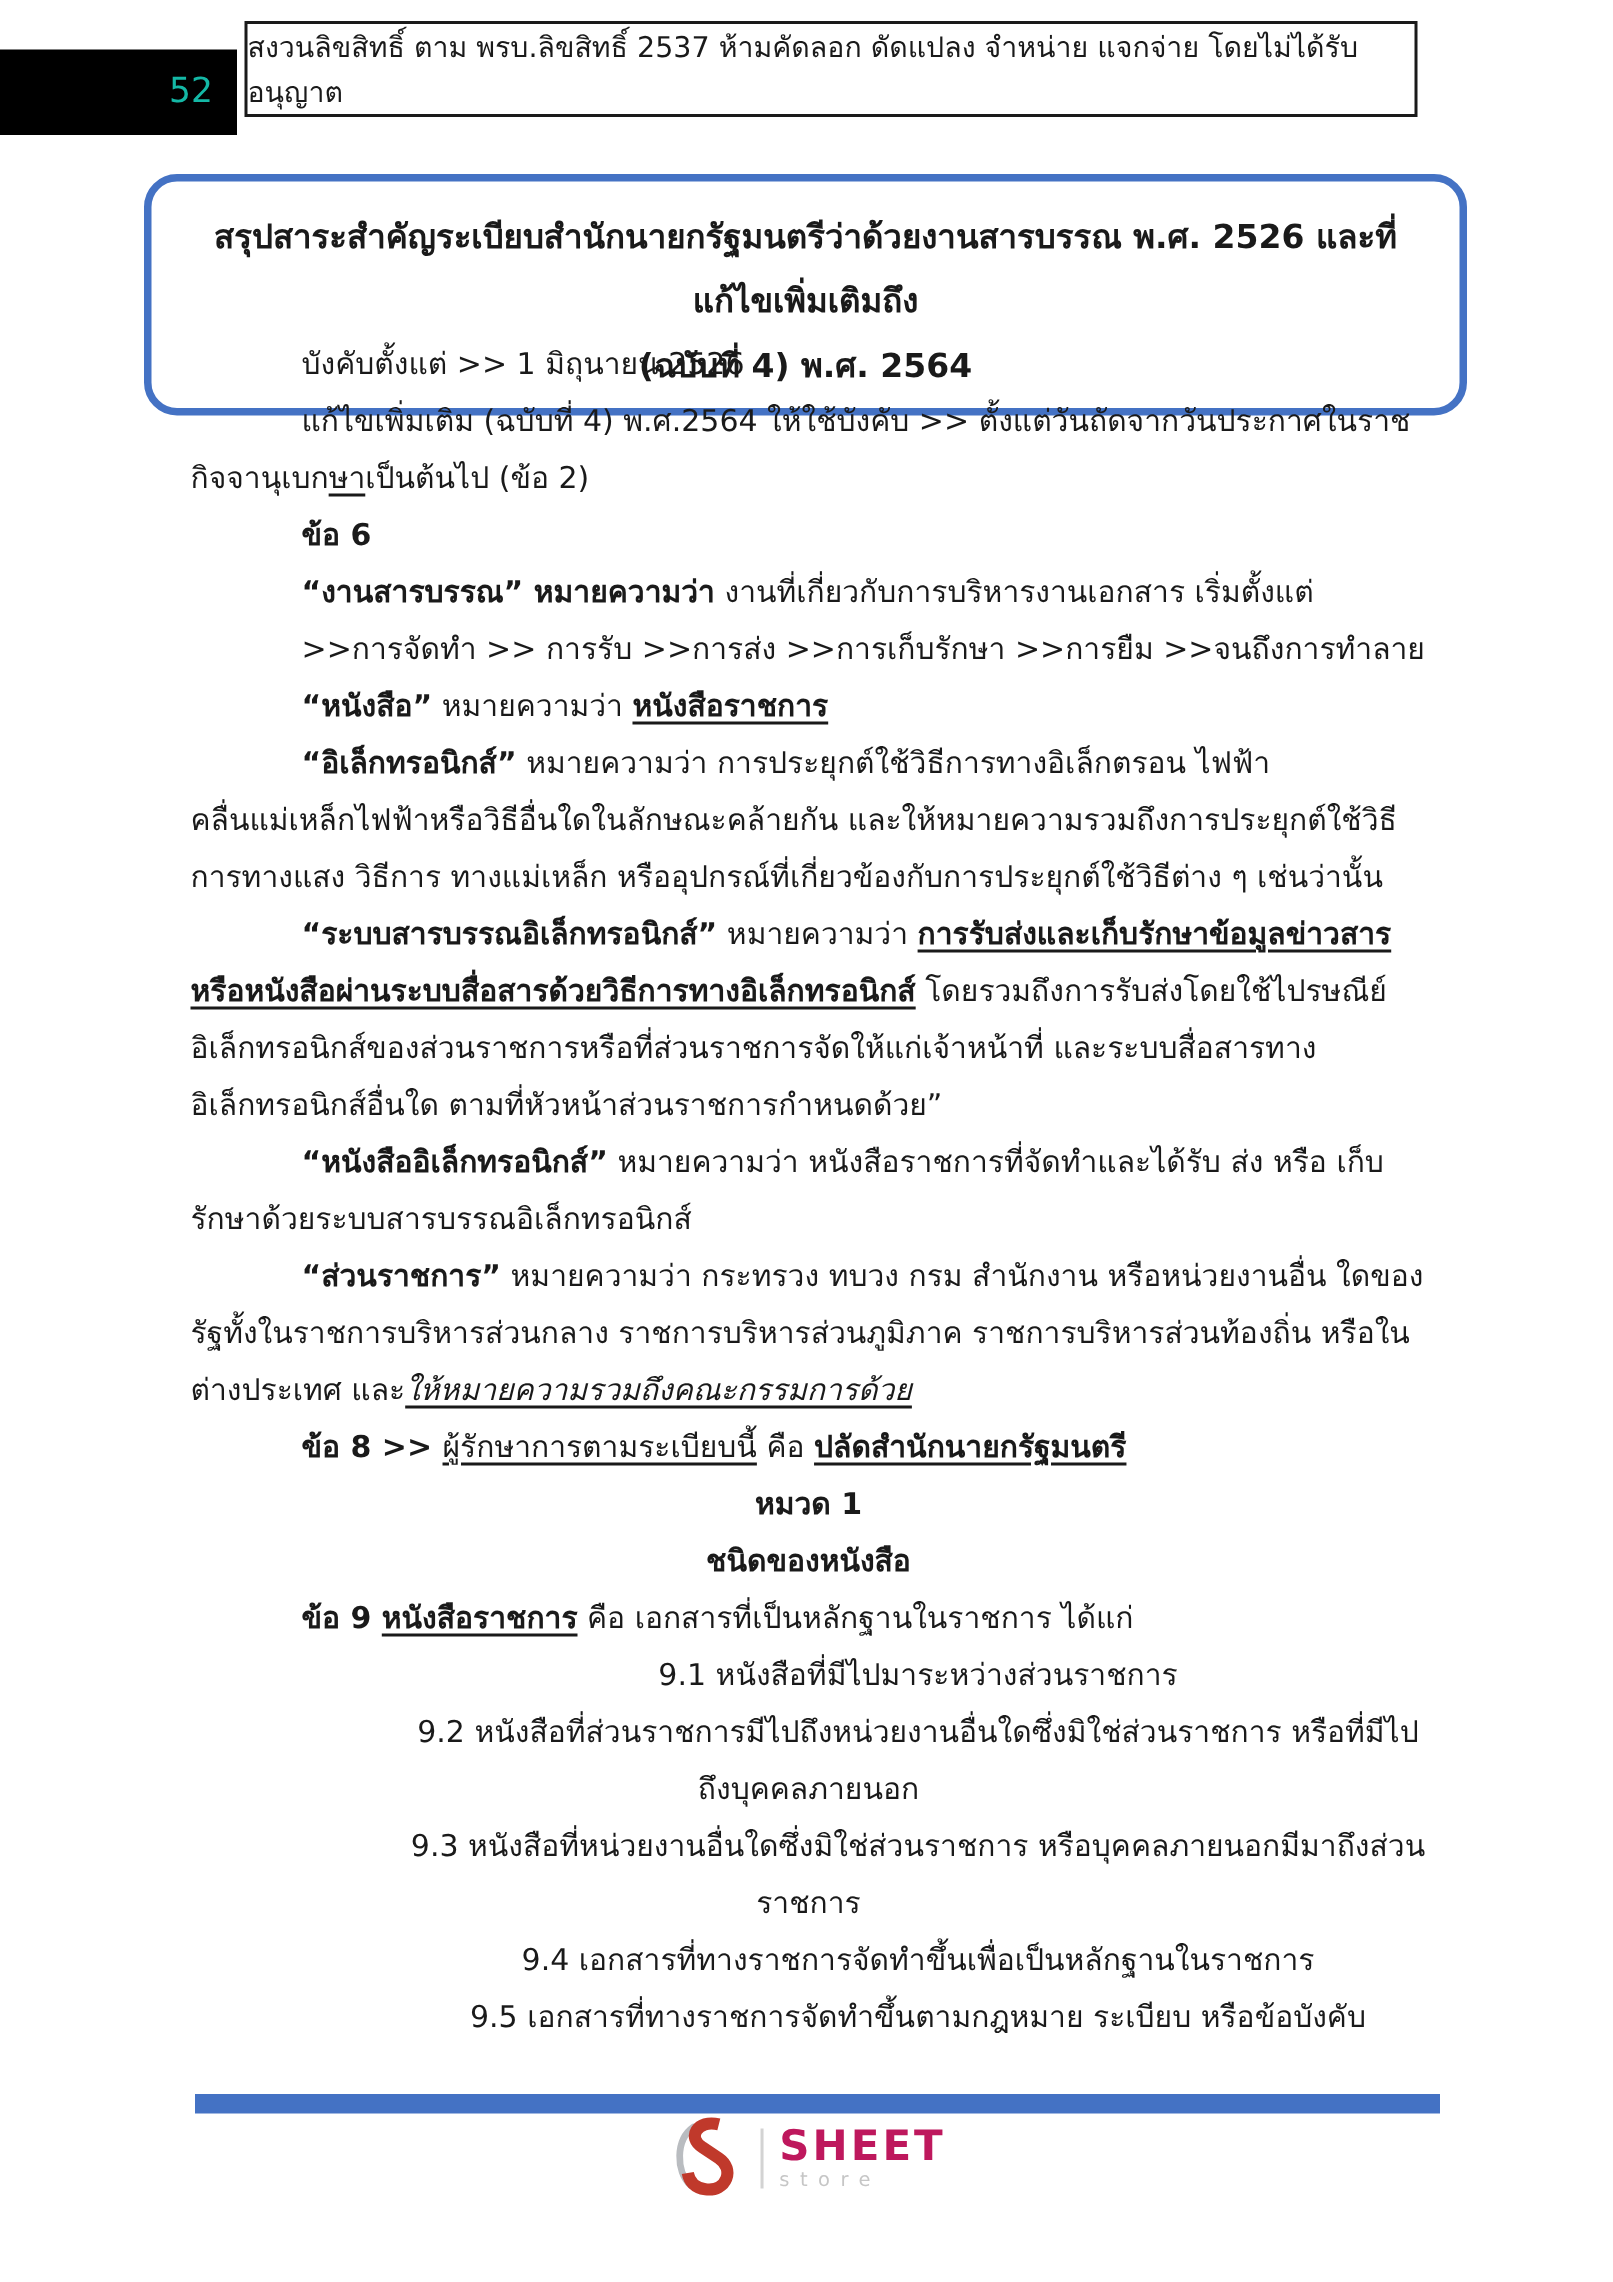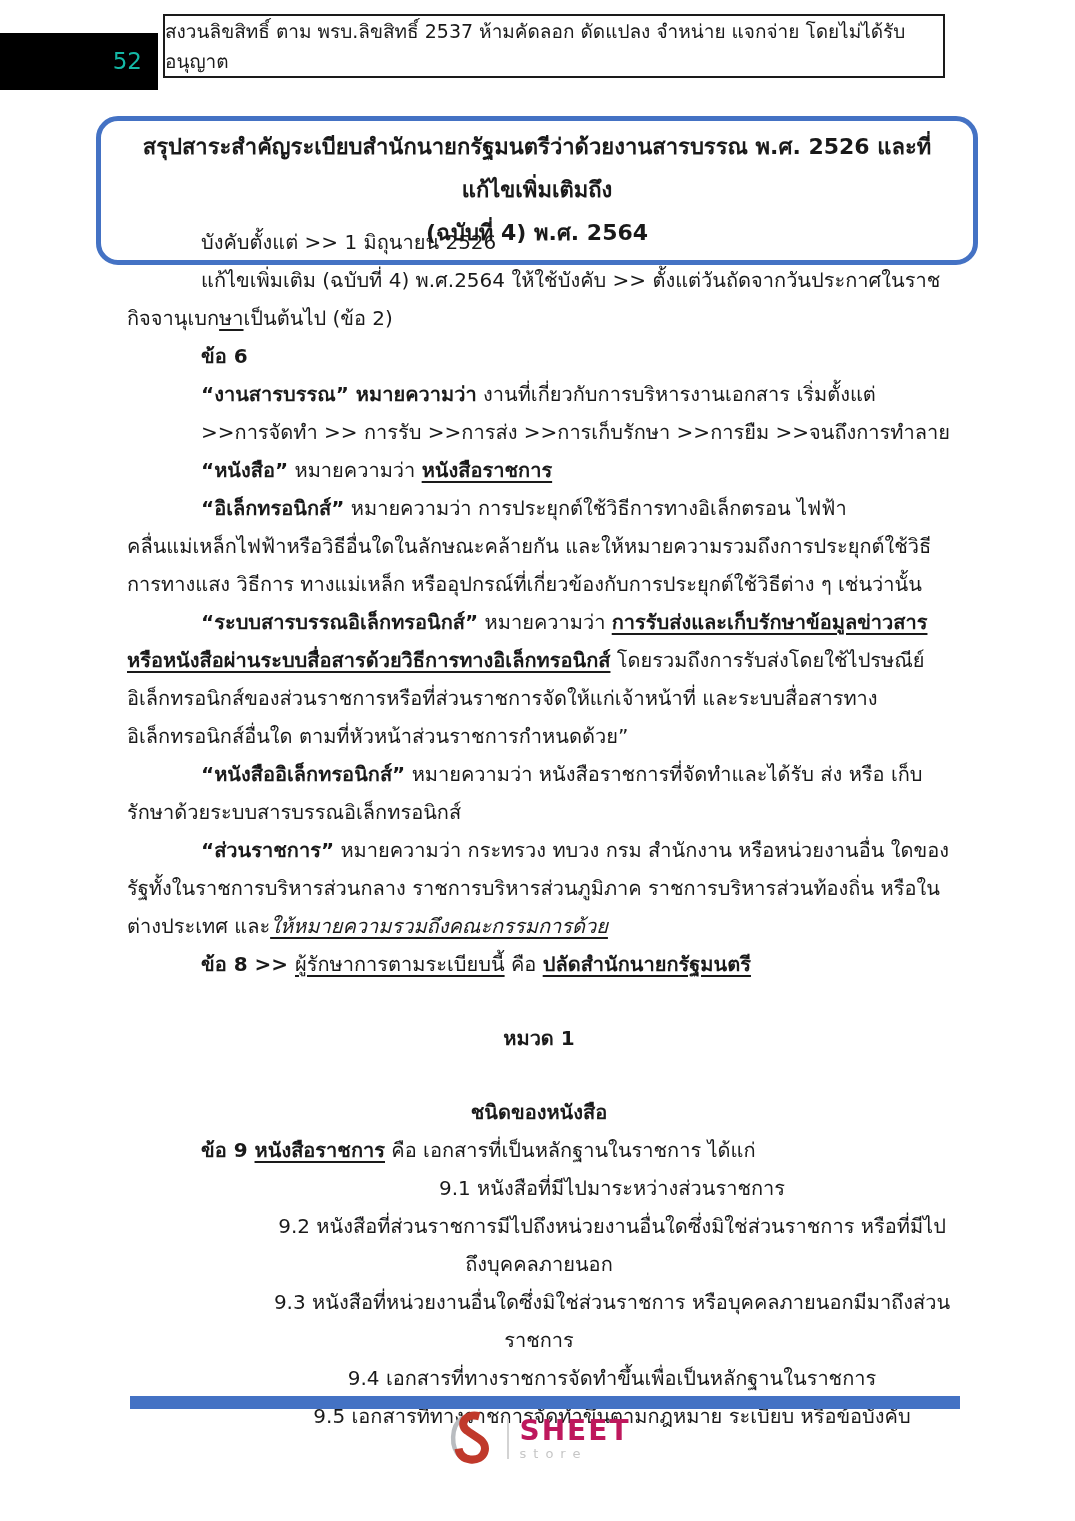"สรุปสาระสำคัญระเบียบสำนักนายกรัฐมนตรีว่า" .title-box { padding: 4px 24px 6px 24px -> 16px 24px 6px 24px }
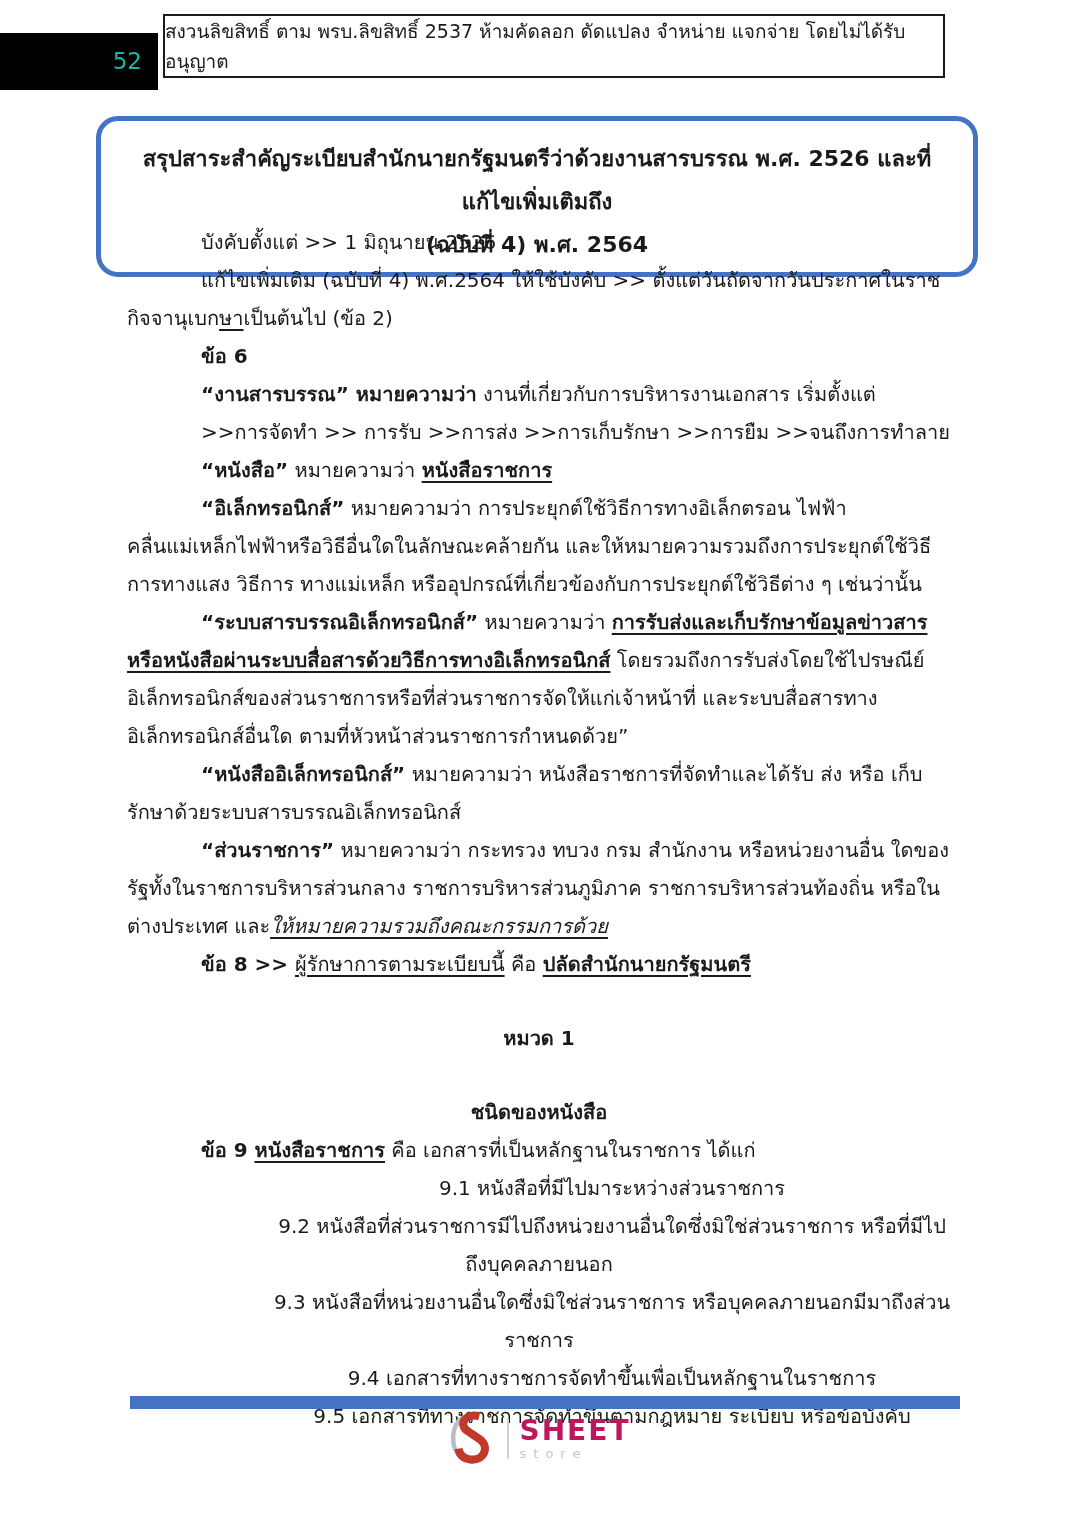"หมวด 1" .body p.center { margin-top: 36px -> none }
